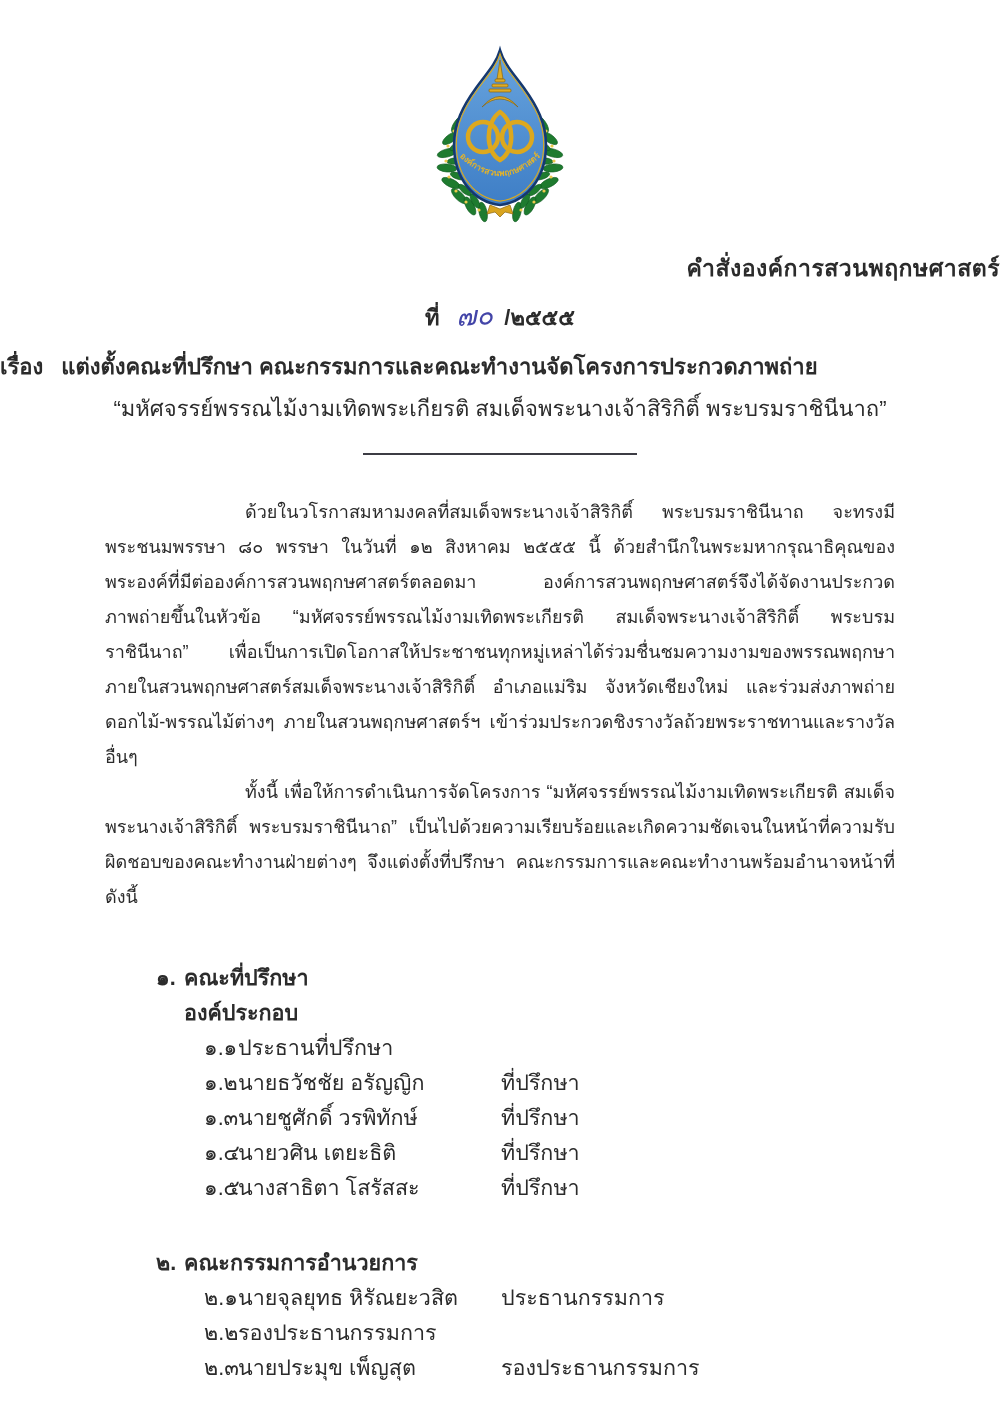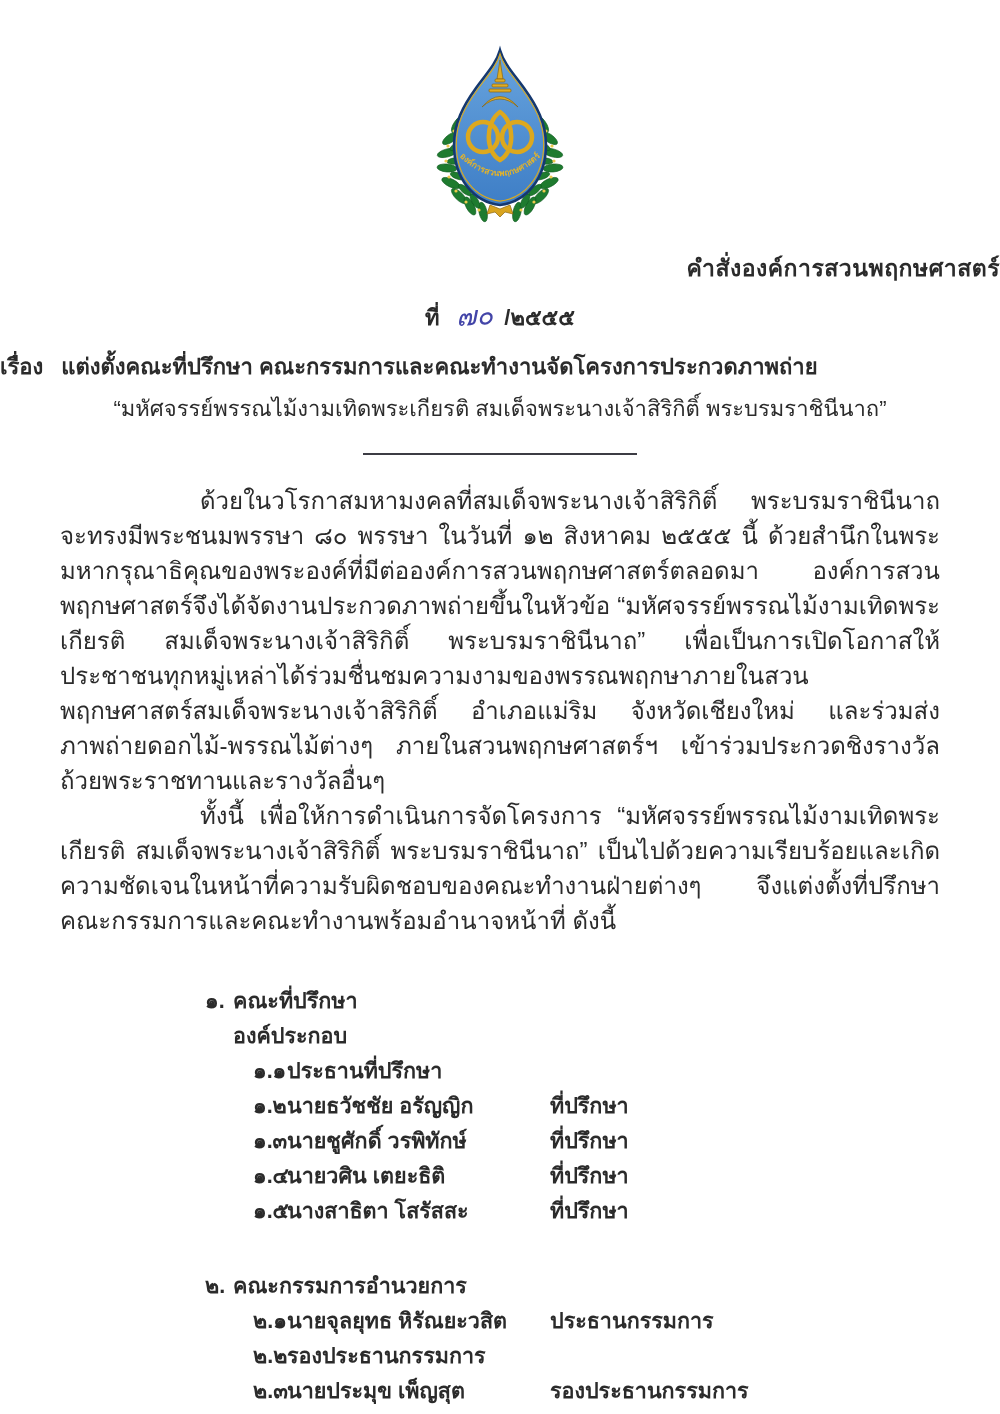"ด้วยในวโรกาสมหามงคลที่สมเด็จพระนางเจ้าสิ" .doc-body { font-size: 24px -> 18px; margin-top: 28px -> 40px; padding: 0 60px -> 0 105px }
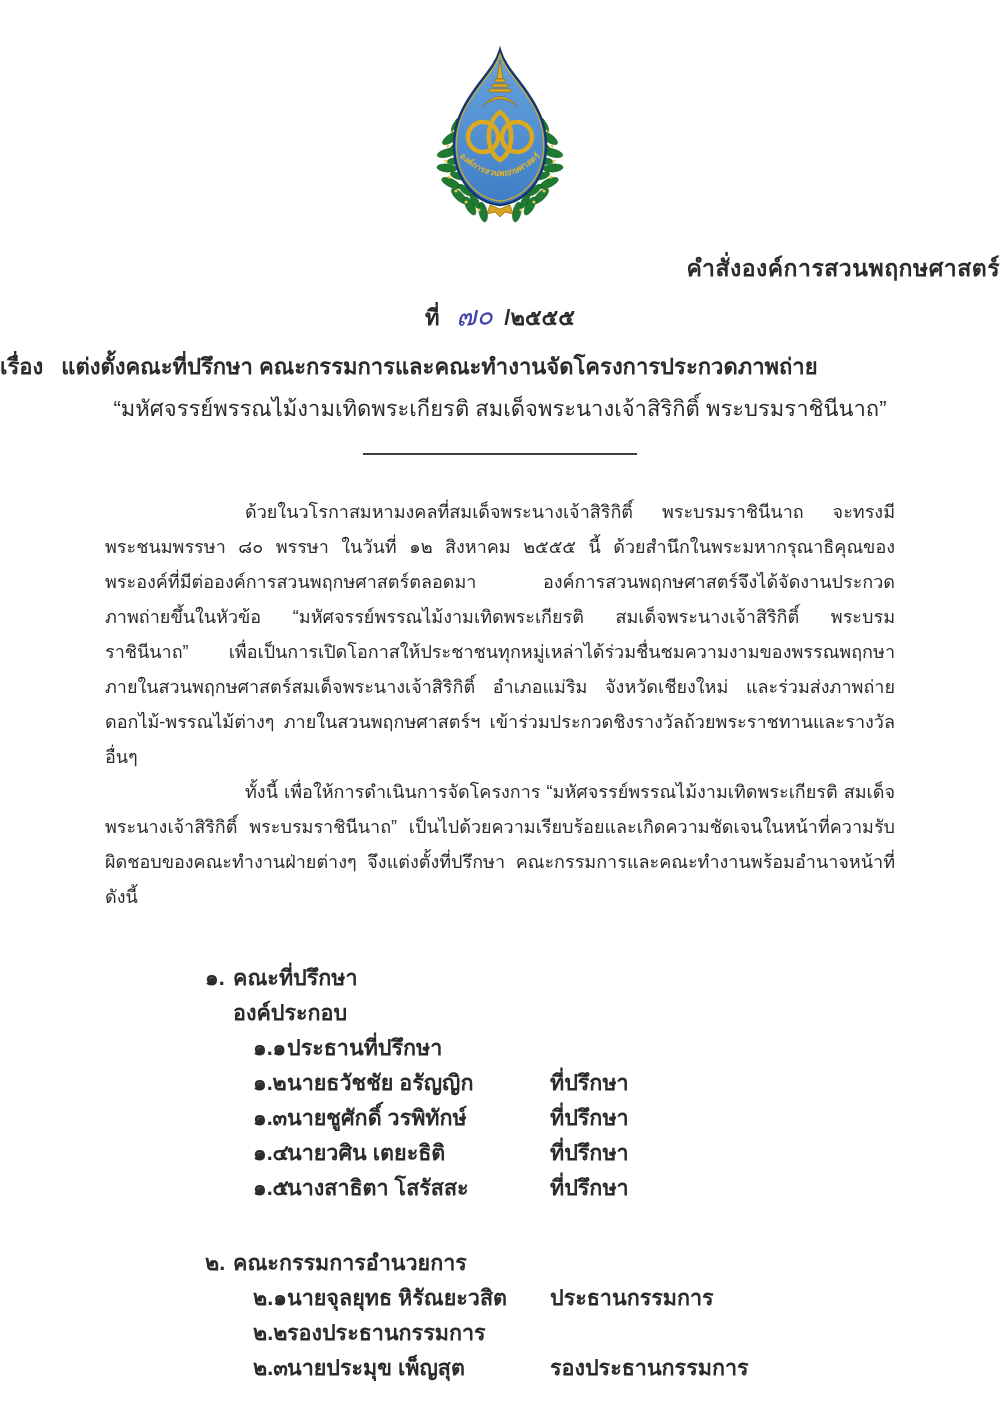"๑. คณะที่ปรึกษา" .section { padding: 0 105px -> 0 56px }
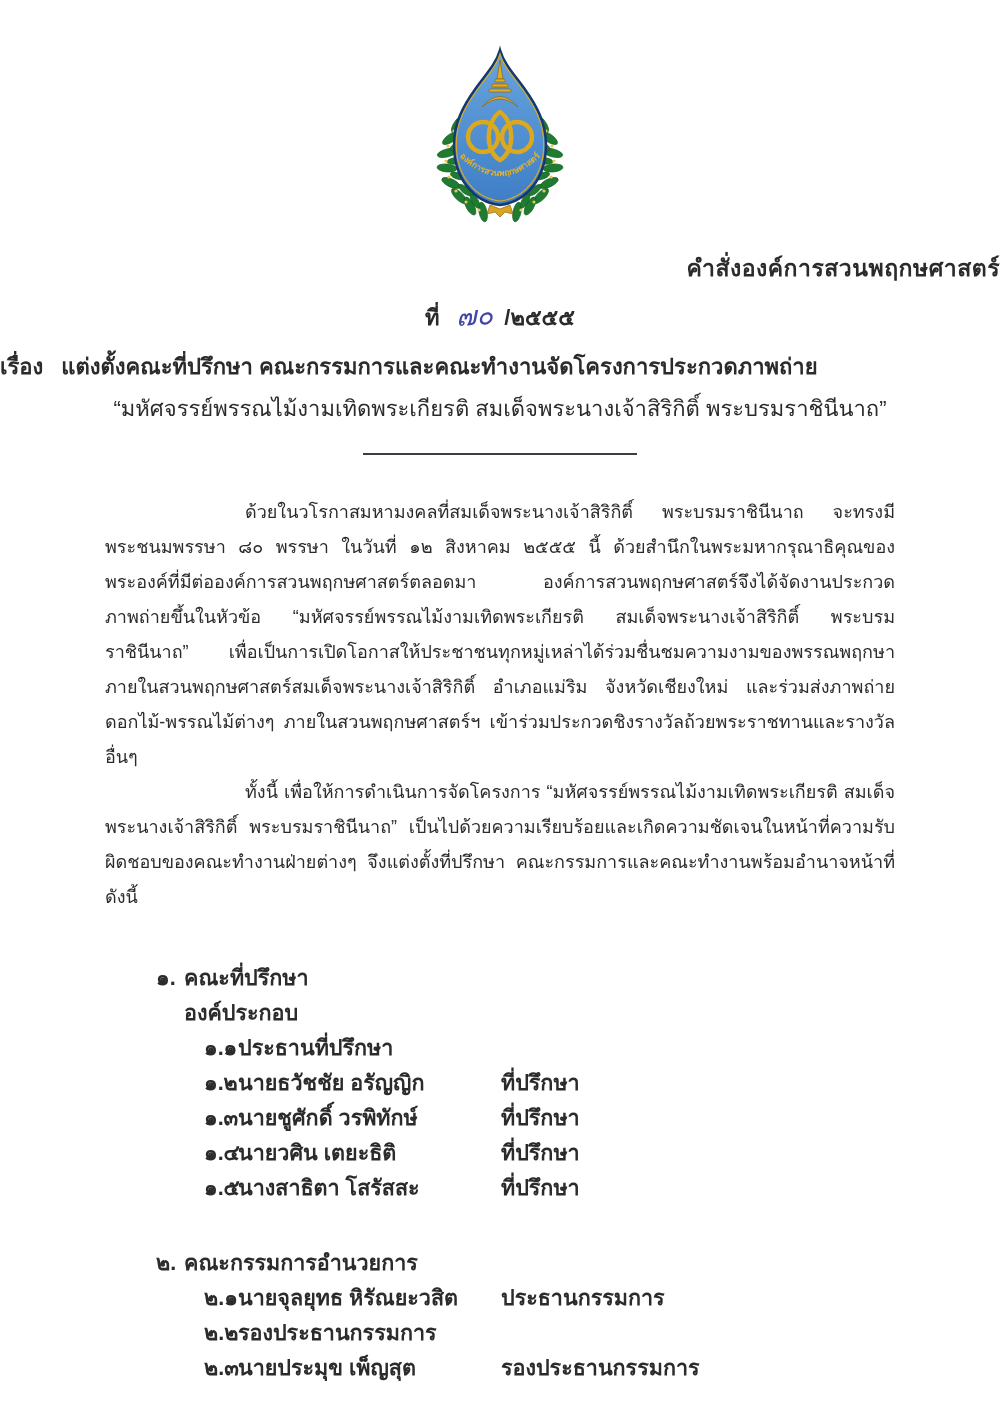"๑.๑" .member-row { font-weight: bold -> none }
